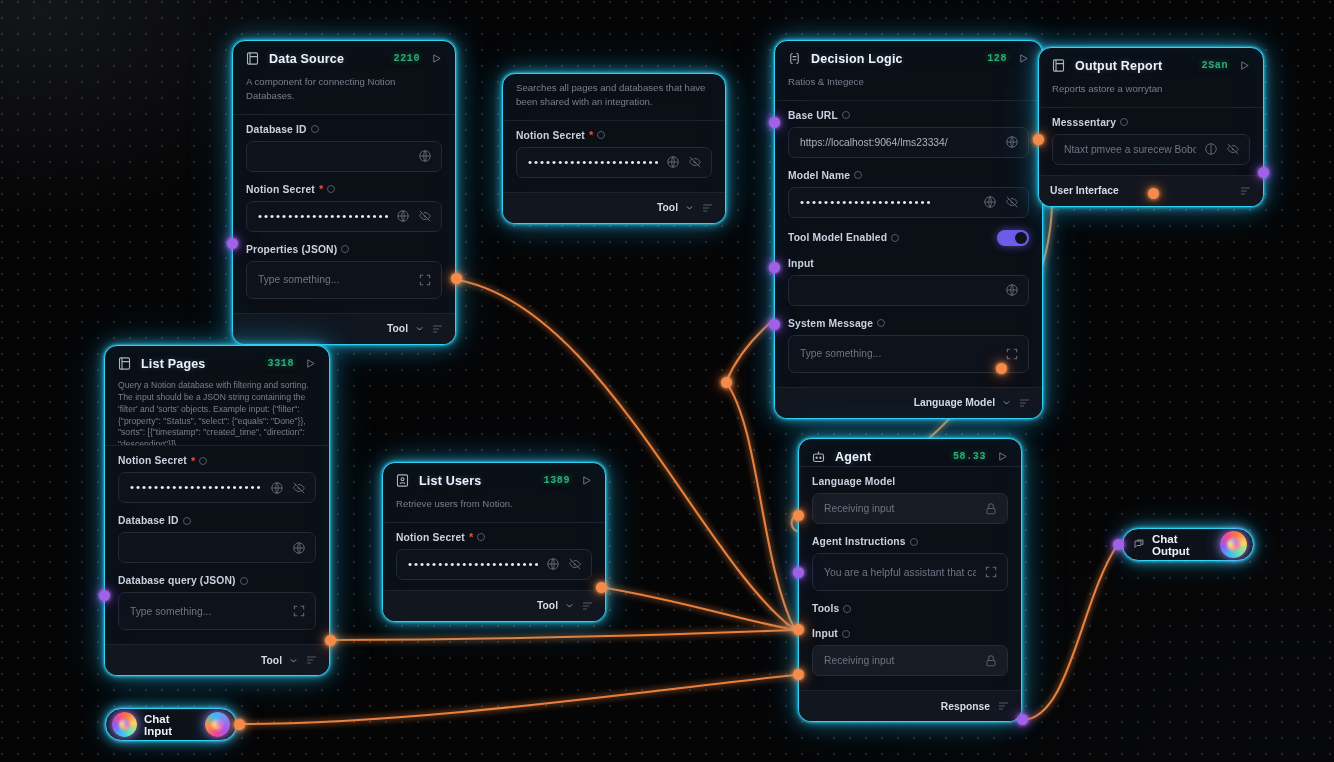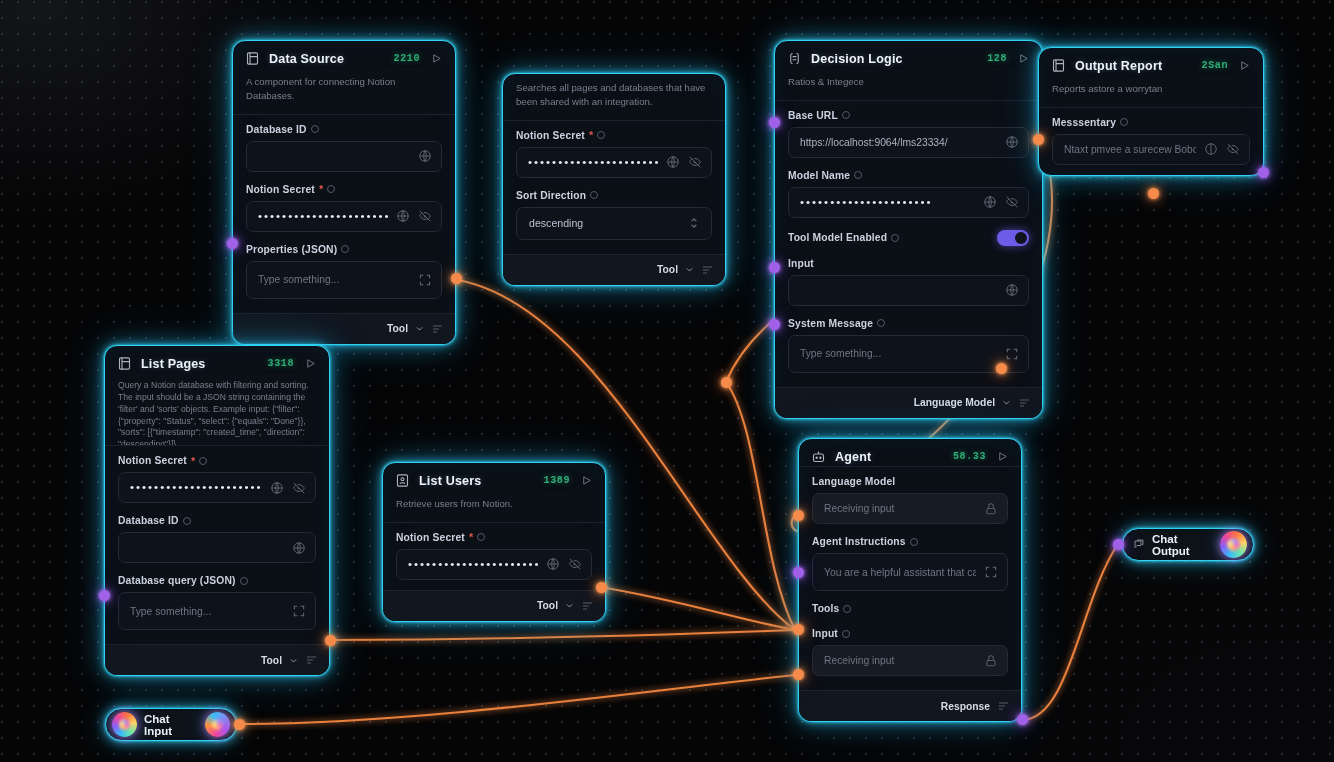"Sort Direction" div.field { html: <div> <div> <span>Sort Direction</span> <span></span> </div> <div> <span>descending</span> <svg> <path></path> </svg> </div> </div> -> none }
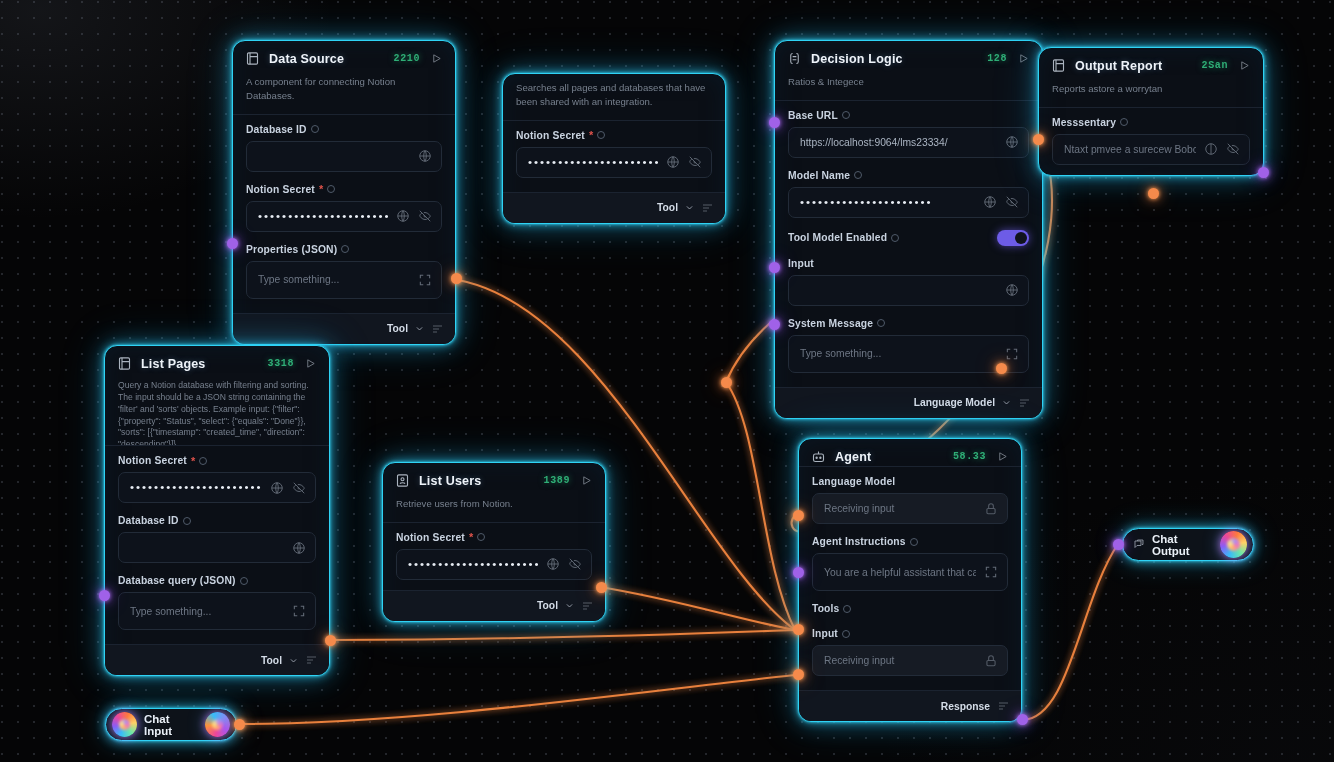"User Interface" div.node-foot { html: none -> <div> <span>User Interface</span> <svg> <path></path> </svg> </div> }
